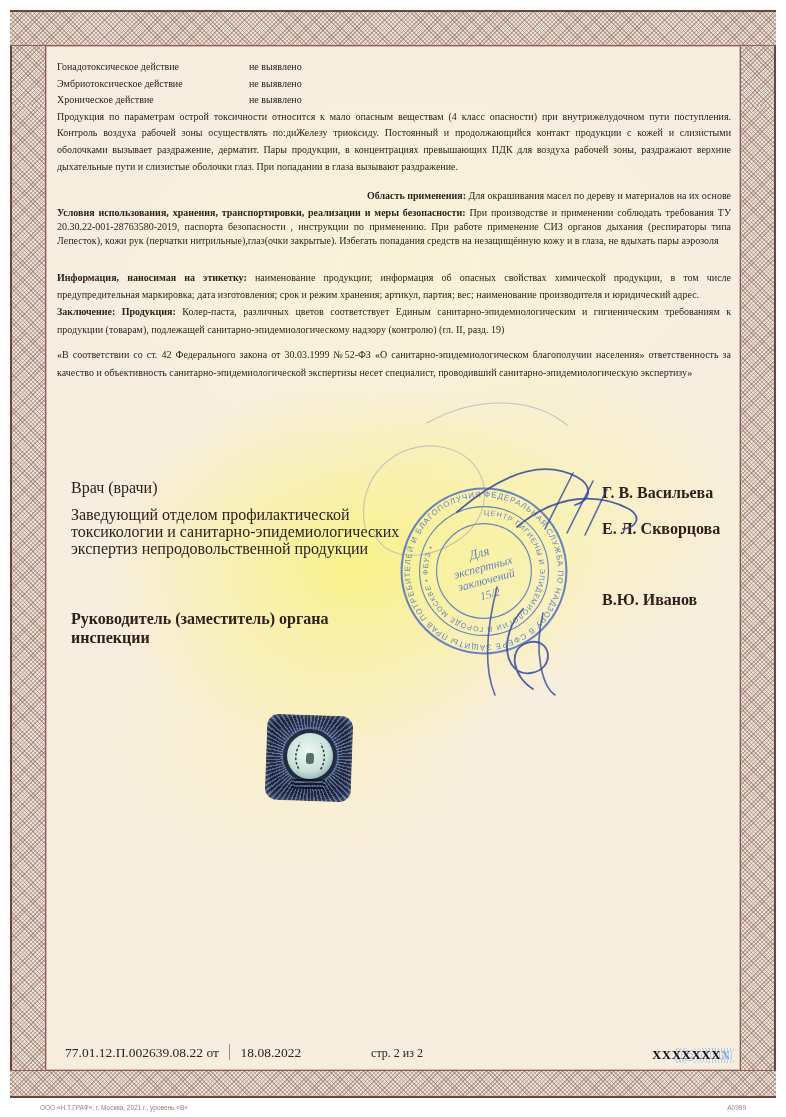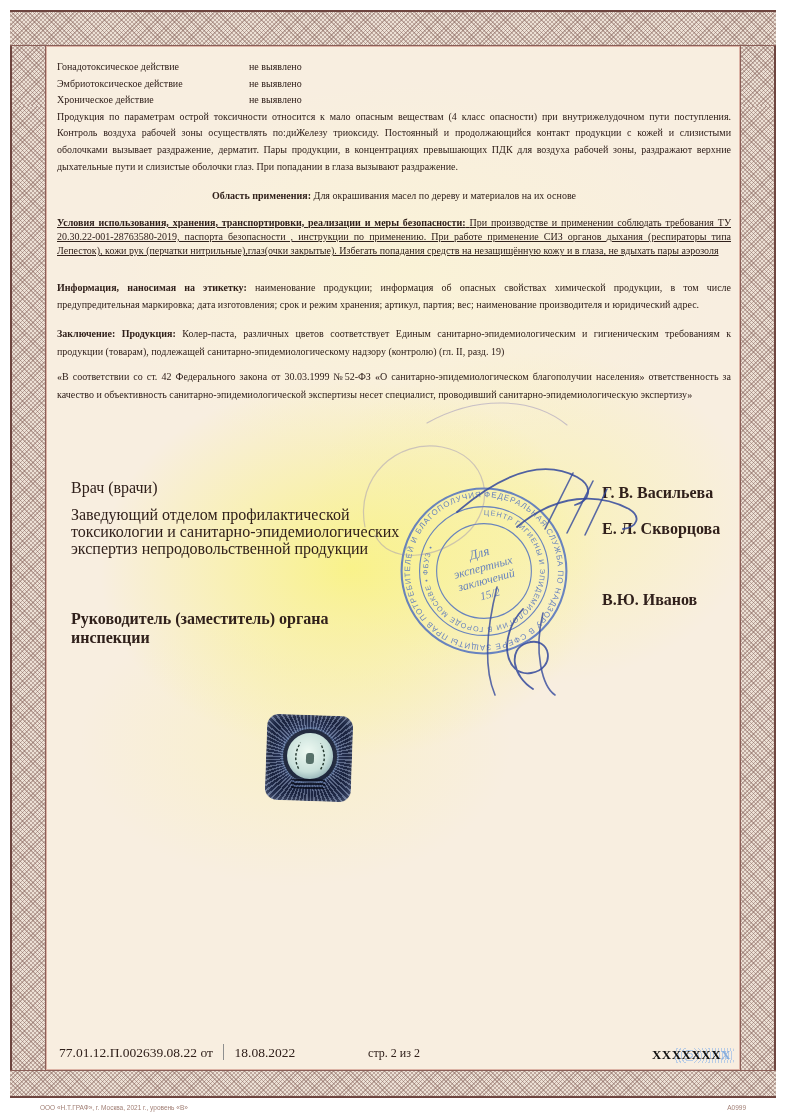"Область применения: Для окрашивания" .scope { text-align: center -> right }
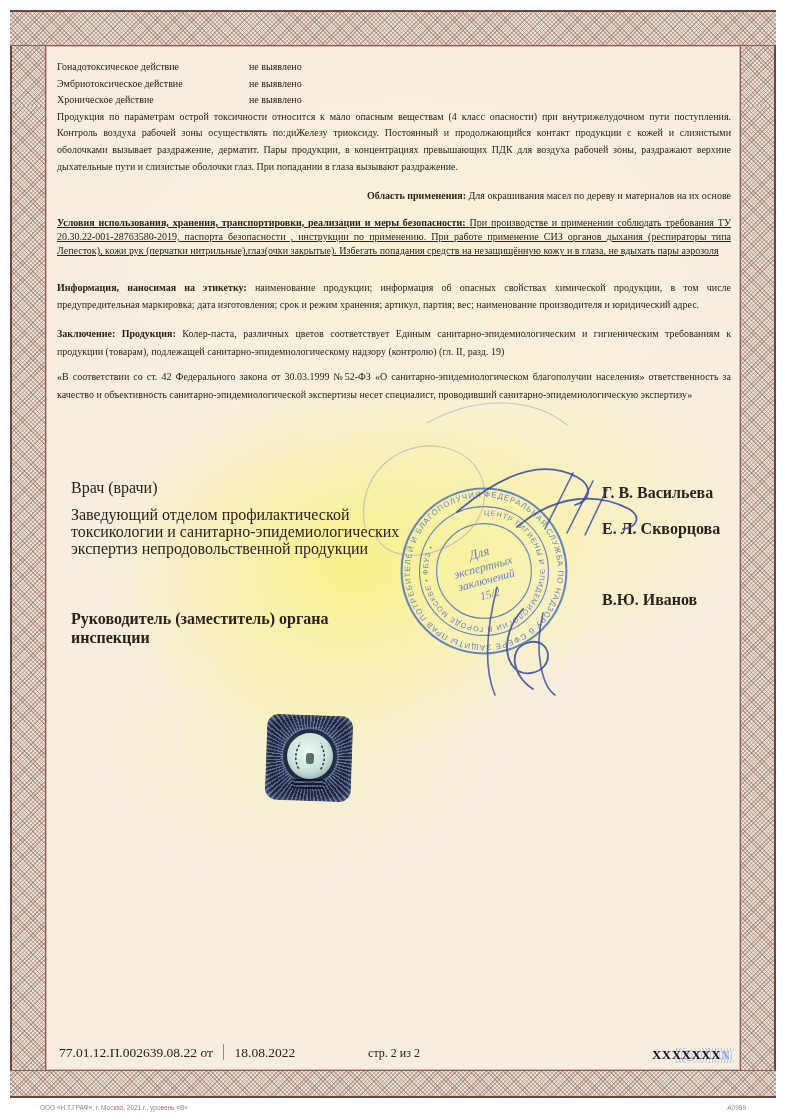"Условия использования, хранения," .usage { margin-top: 11px -> 1px; text-decoration: underline -> none }
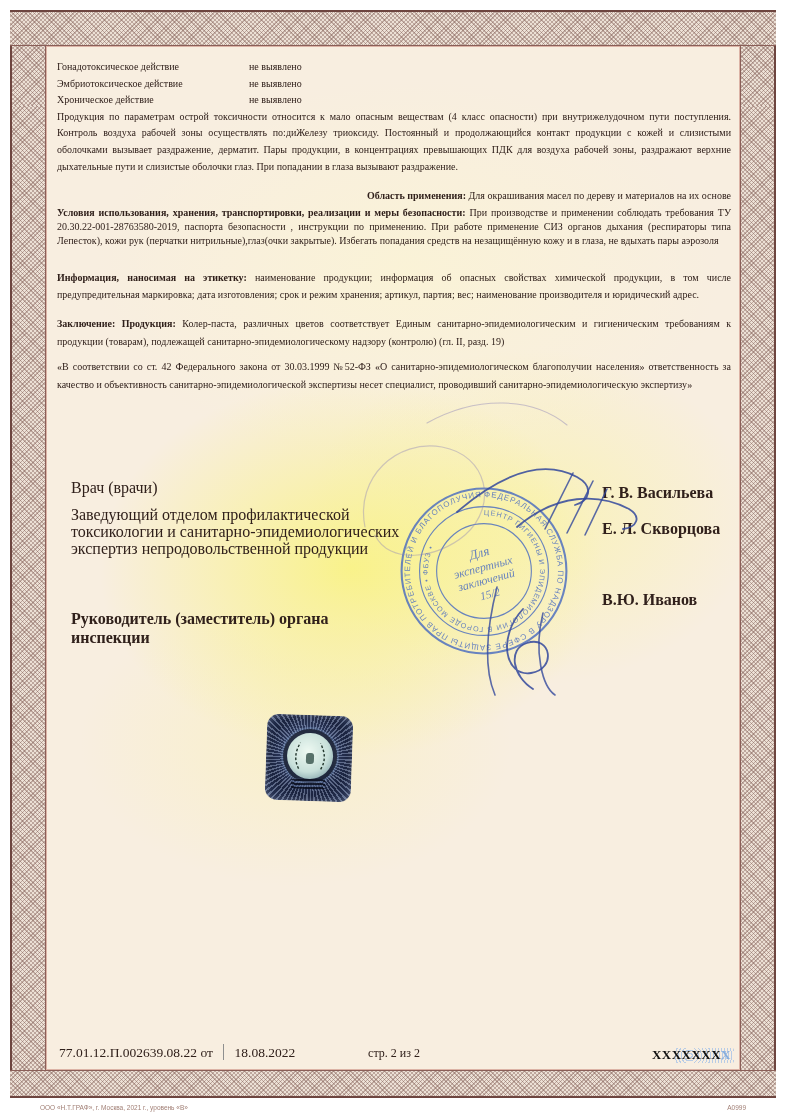"Заключение: Продукция: Колер-паста," .concl { margin-top: 12px -> none }
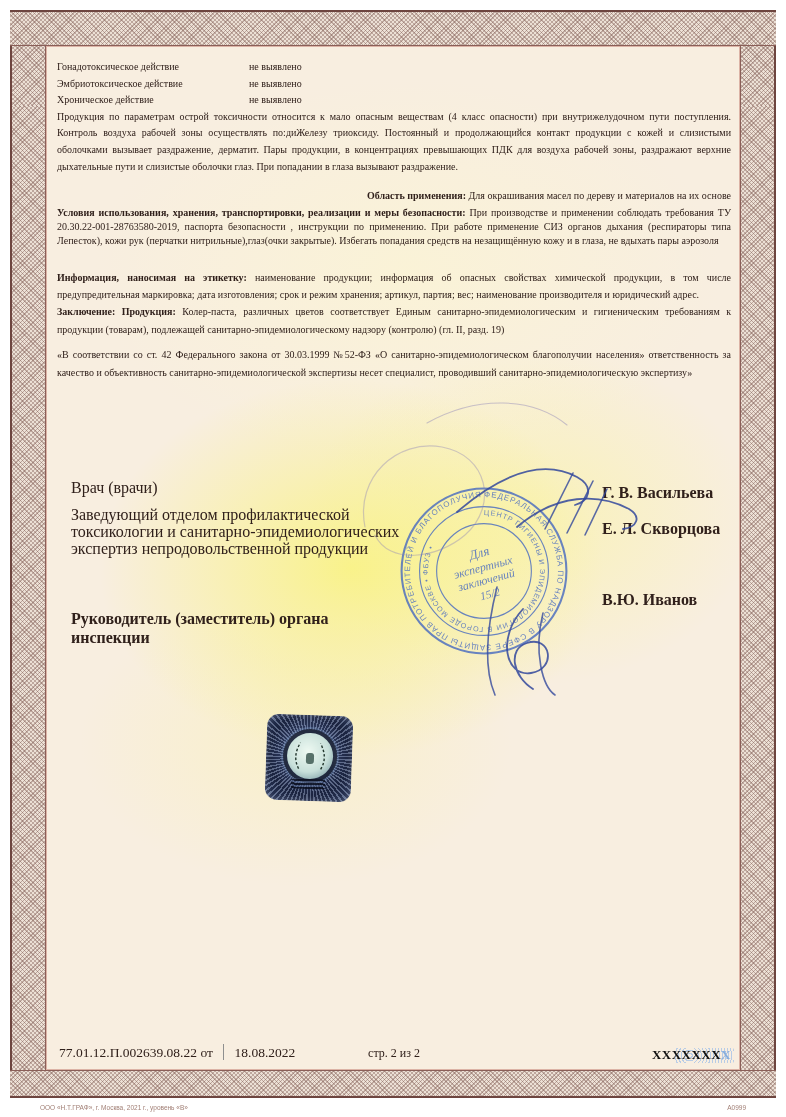"77.01.12.П.002639.08.22 от 18.08.2022" .footer { left: 10px -> 16px }
